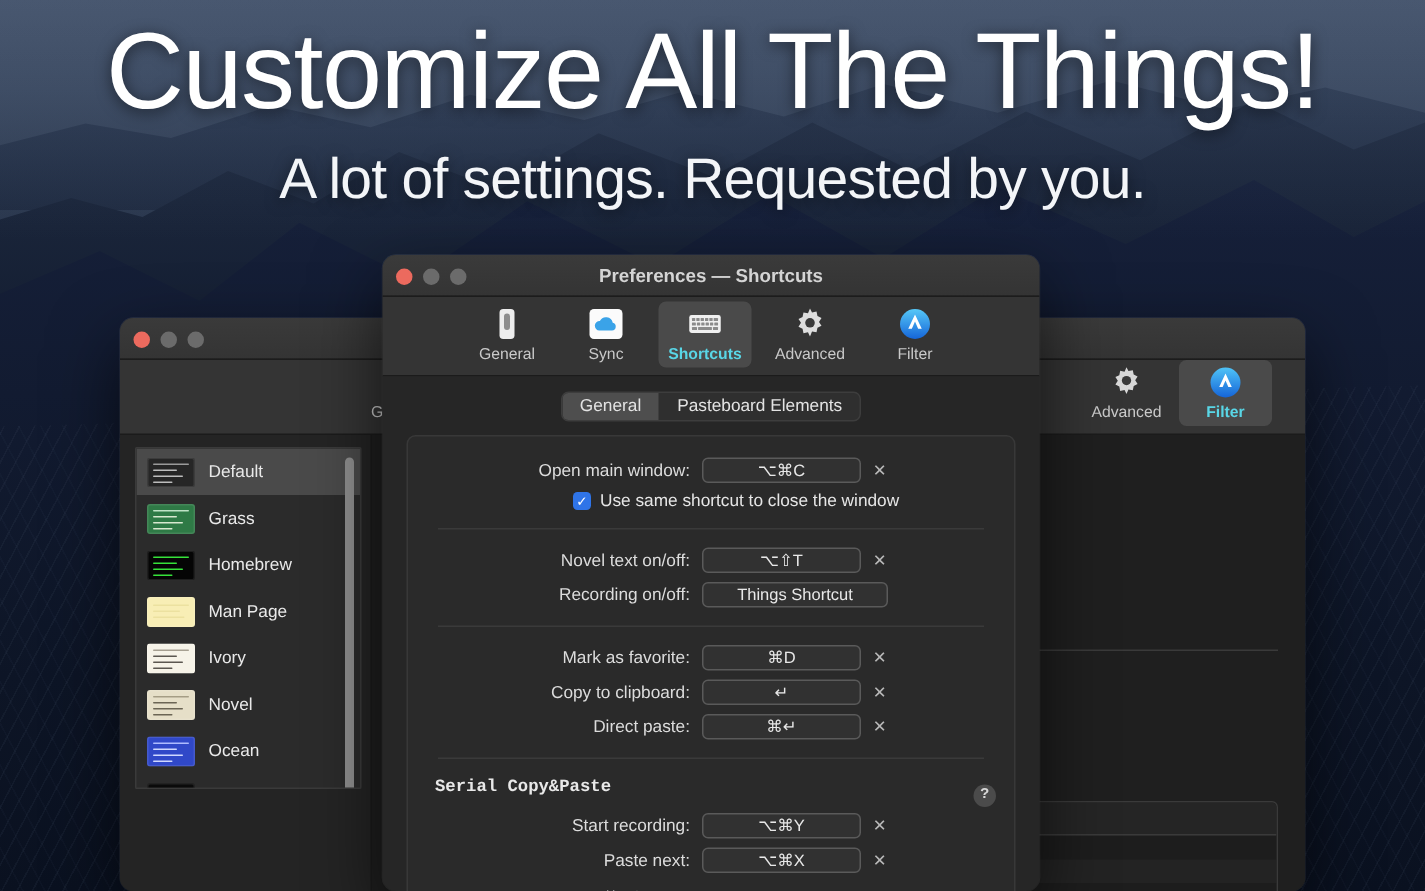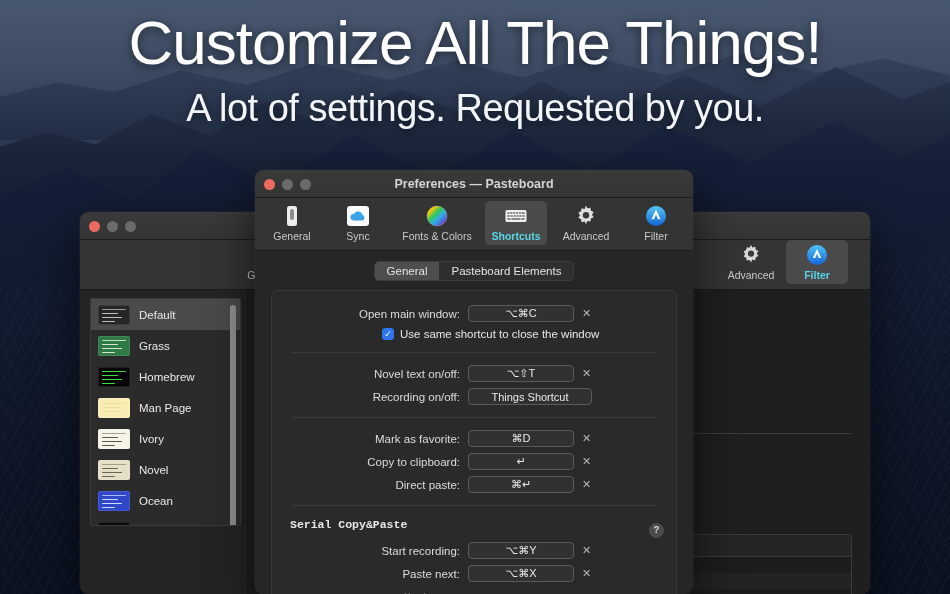"Customize All The Things!" #hero-title { font-size: 62px -> 72px }
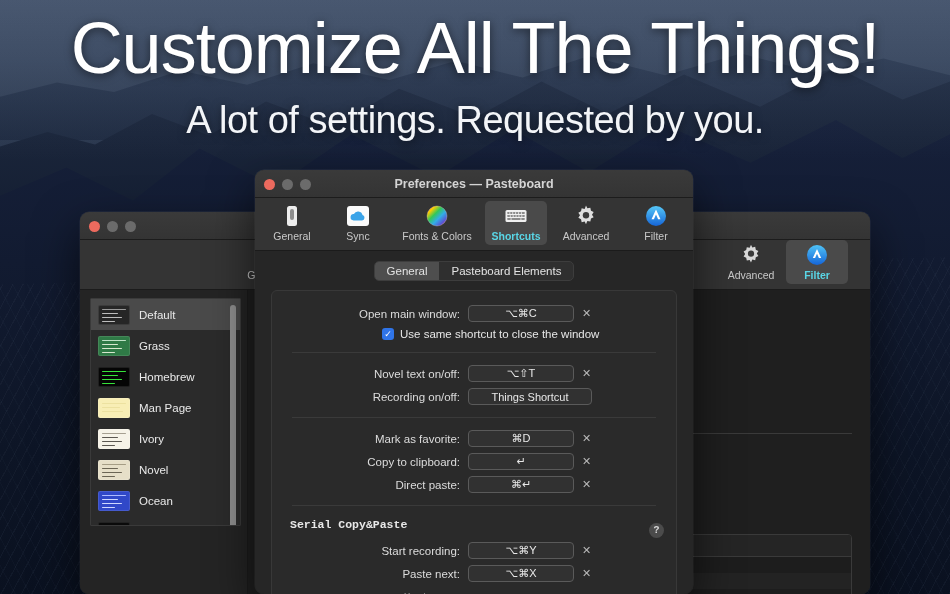"Preferences — Pasteboard" div.tl-title { text: Pasteboard -> Shortcuts }
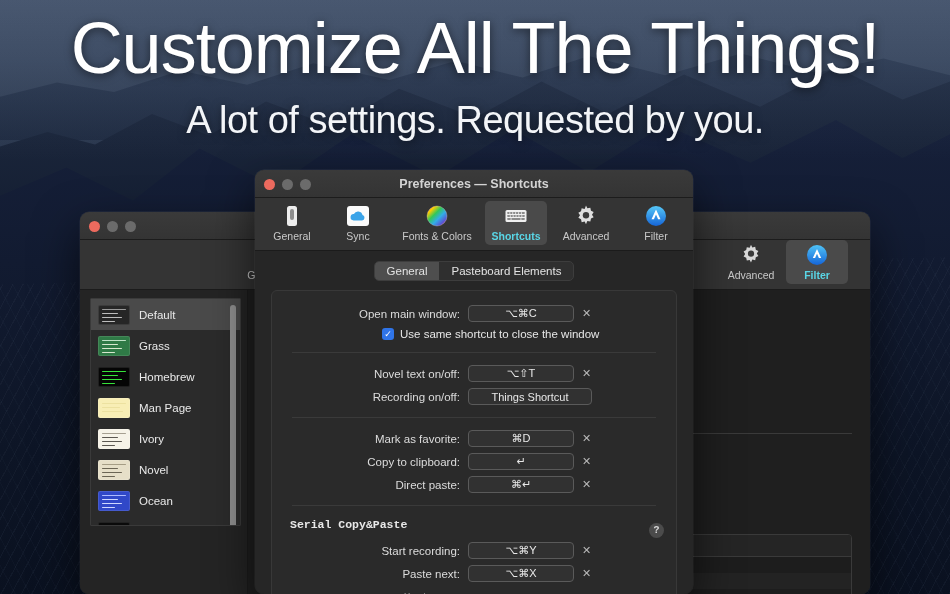"Fonts & Colors" div.tbitem { html: <div> <svg> <defs> <linearGradient> <stop></stop> <stop></stop> <stop></stop> <stop></stop> <stop></stop> <stop></stop> </linearGradient> </defs> <circle></circle> <circle></circle> </svg> <div>Fonts &amp; Colors</div> </div> -> none }
